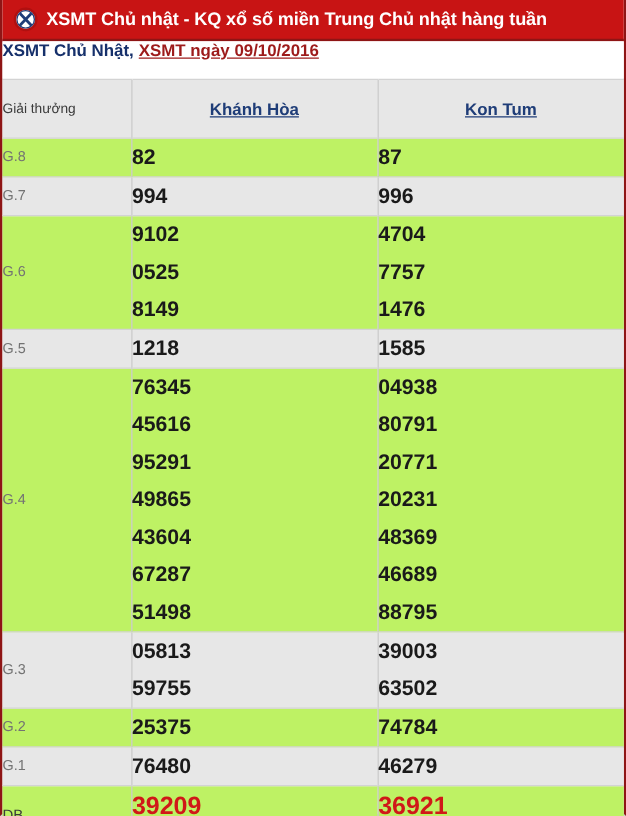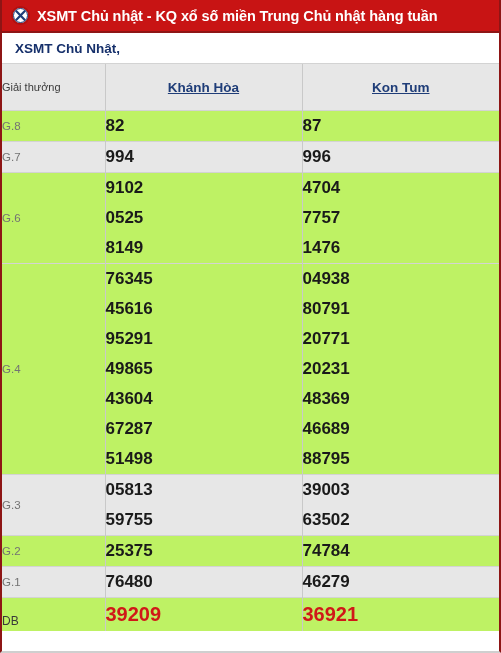"XSMT Chủ Nhật," .subtitle-row { align-items: center -> flex-start; padding-left: 13px -> none }
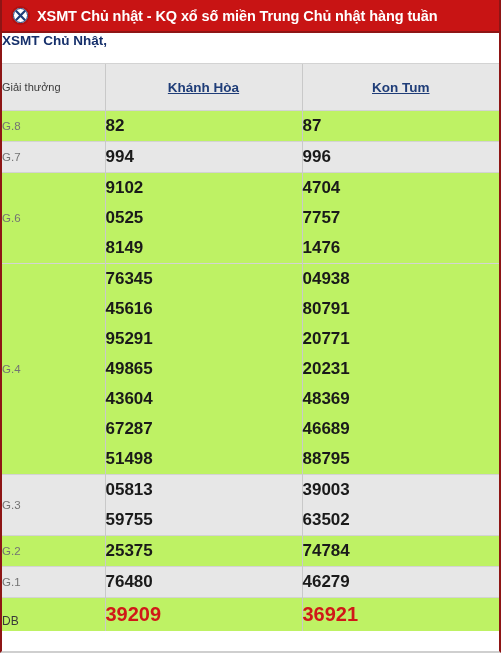"XSMT ngày 09/10/2016" a.subtitle-link { html: none -> <a>XSMT ngày 09/10/2016</a> }
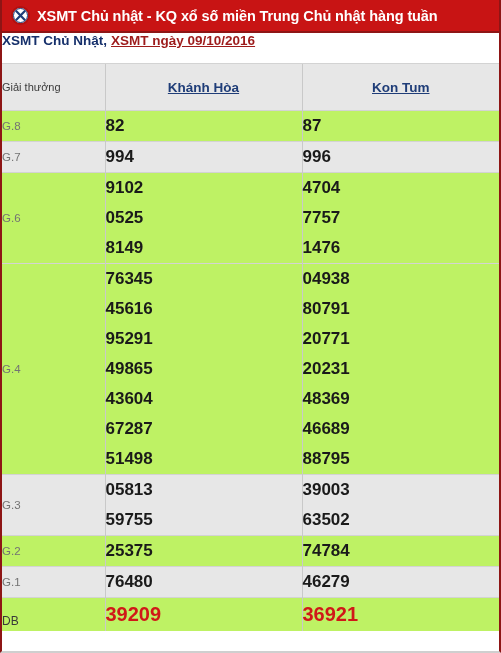"G.5" tr.shaded { html: none -> <tr> <td>G.5</td> <td> <div>1218</div> </td> <td> <div>1585</div> </td> </tr> }
